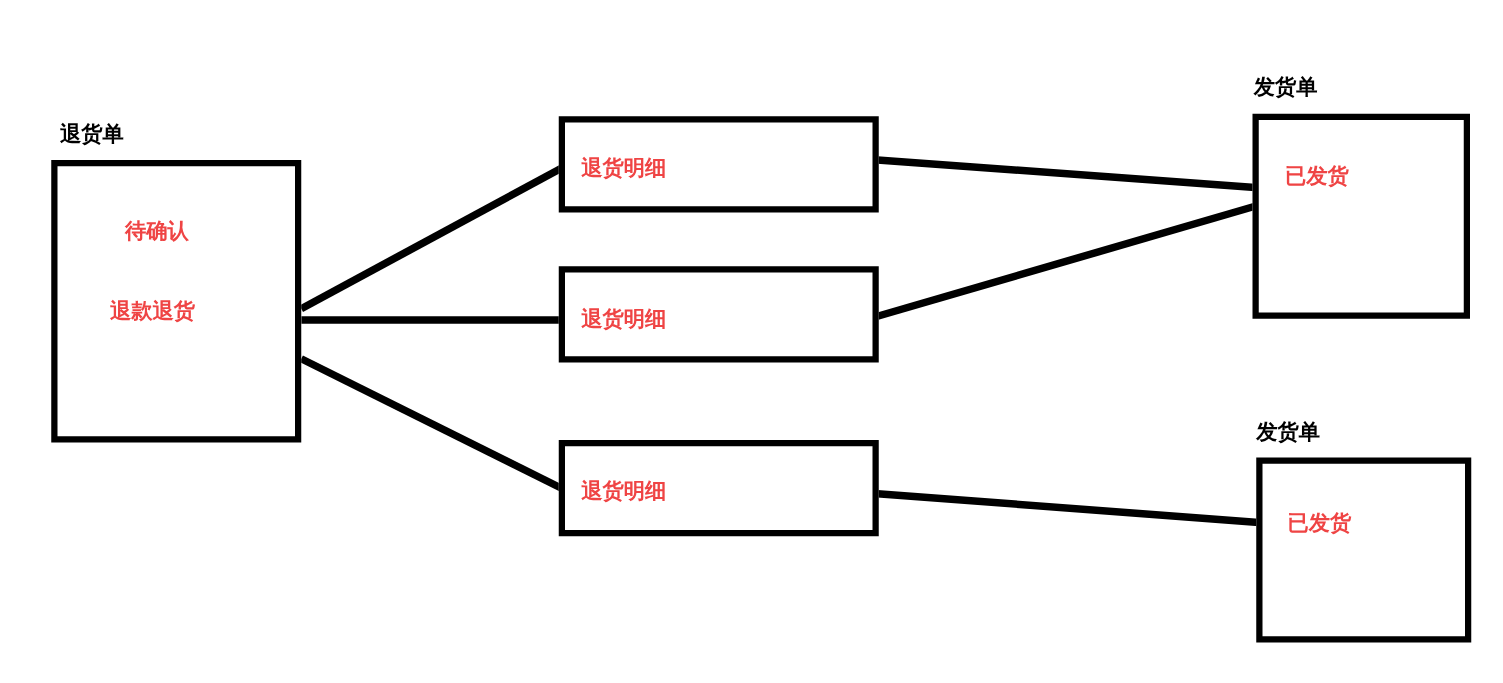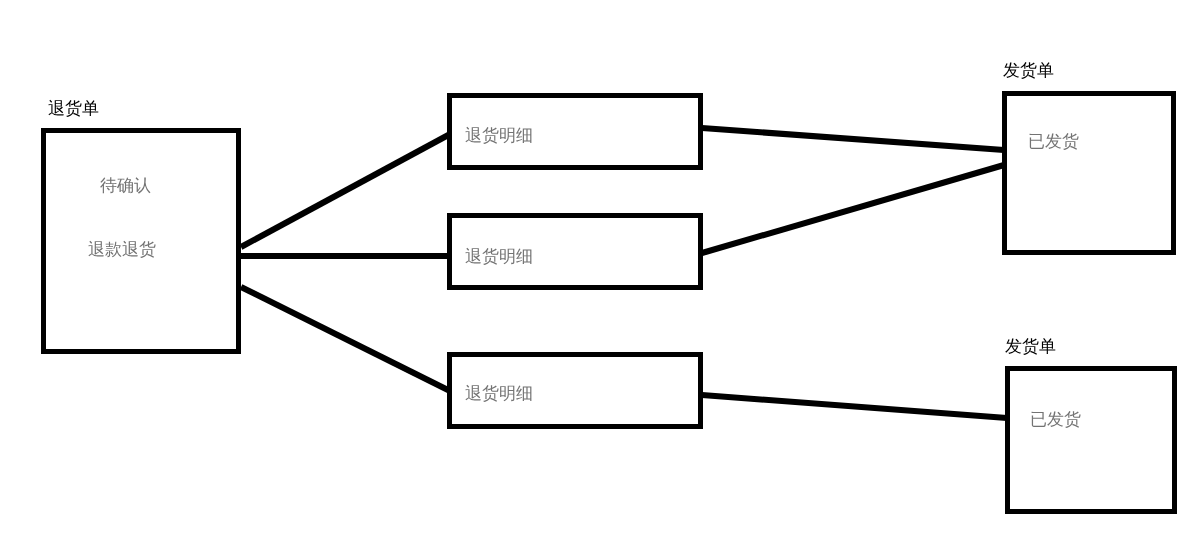"发货单" .node-caption { font-weight: none -> bold }
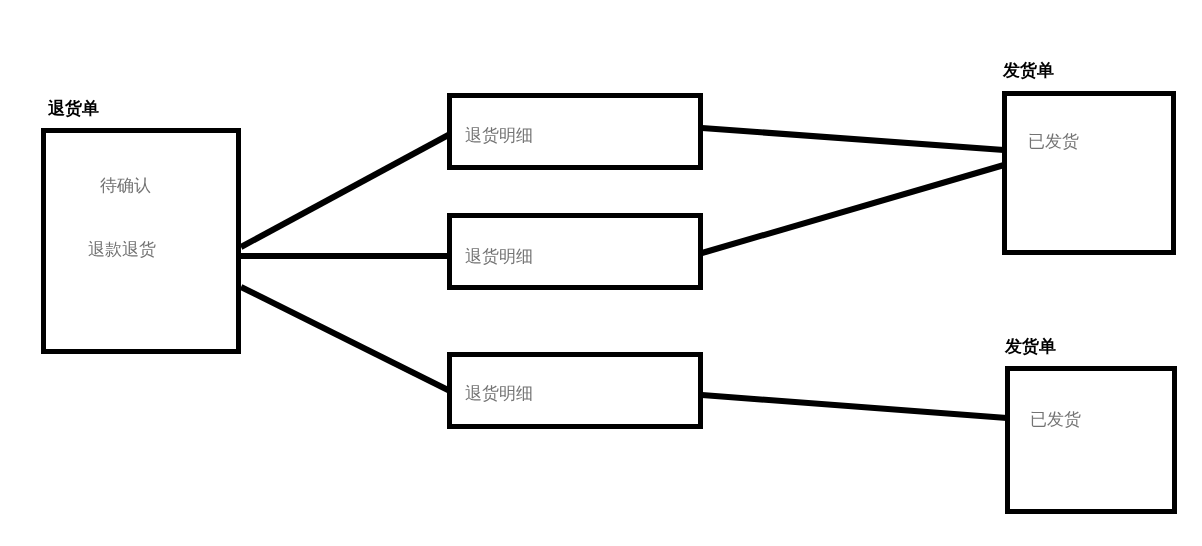"退货明细" .node-text { color: #737373 -> #ef4444; font-weight: none -> bold }
